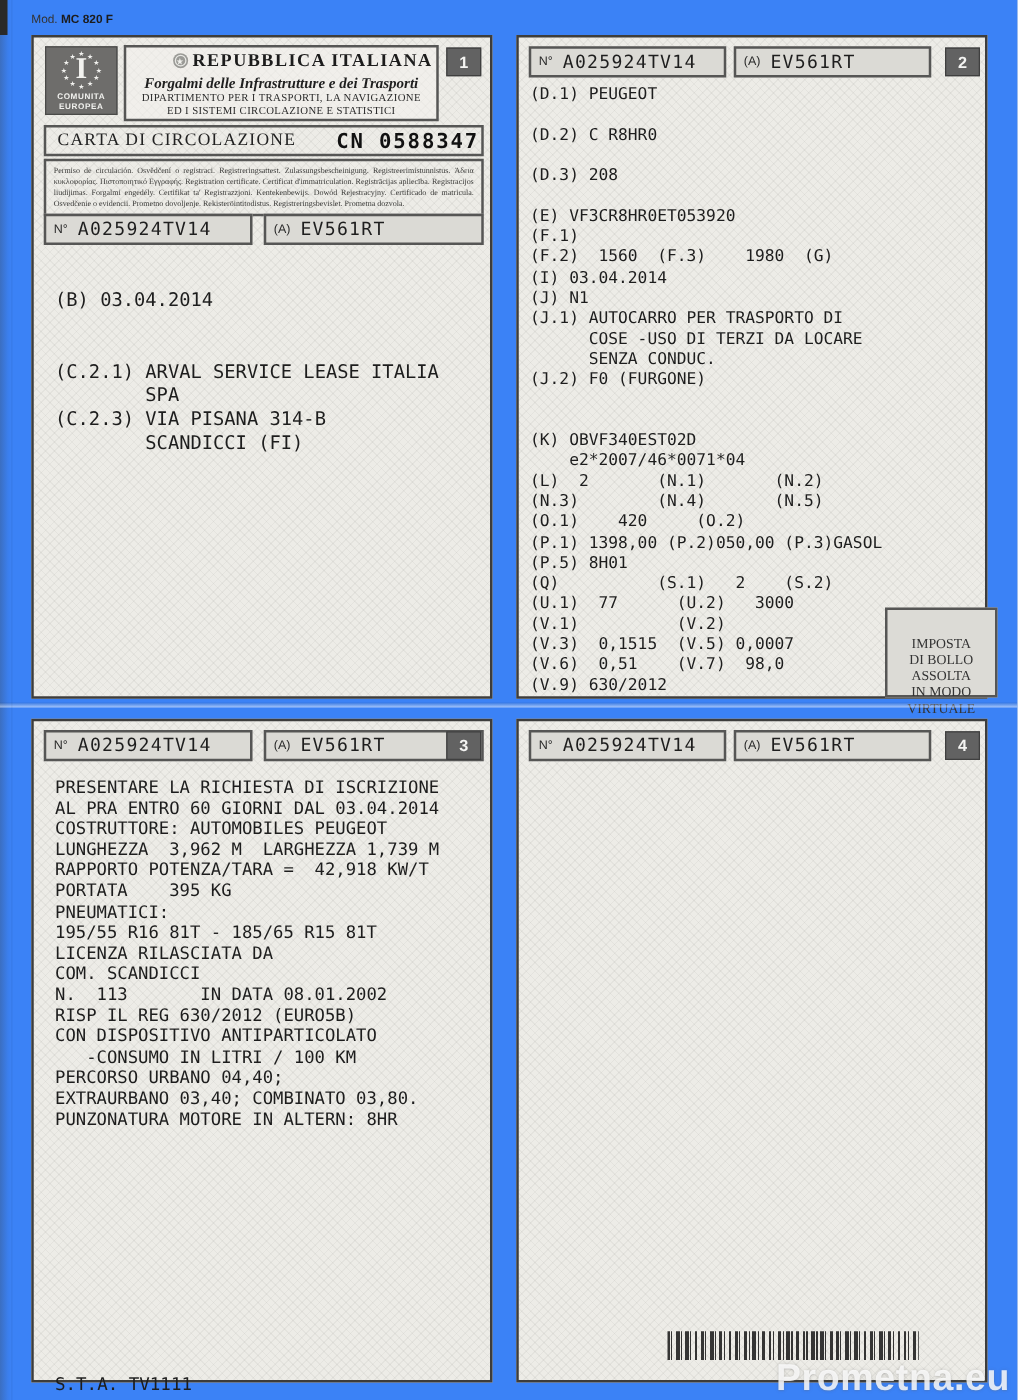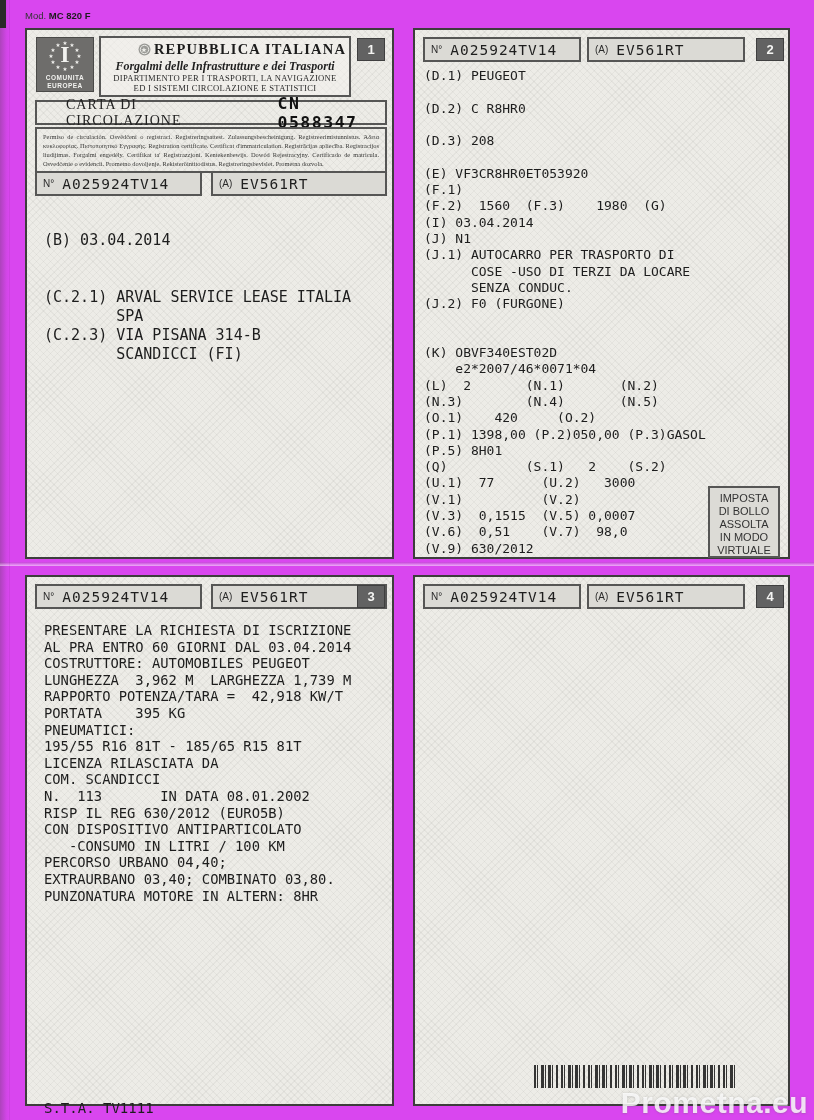"Mod. MC 820 F" .paper { background: #d946ef -> #3b82f6 }
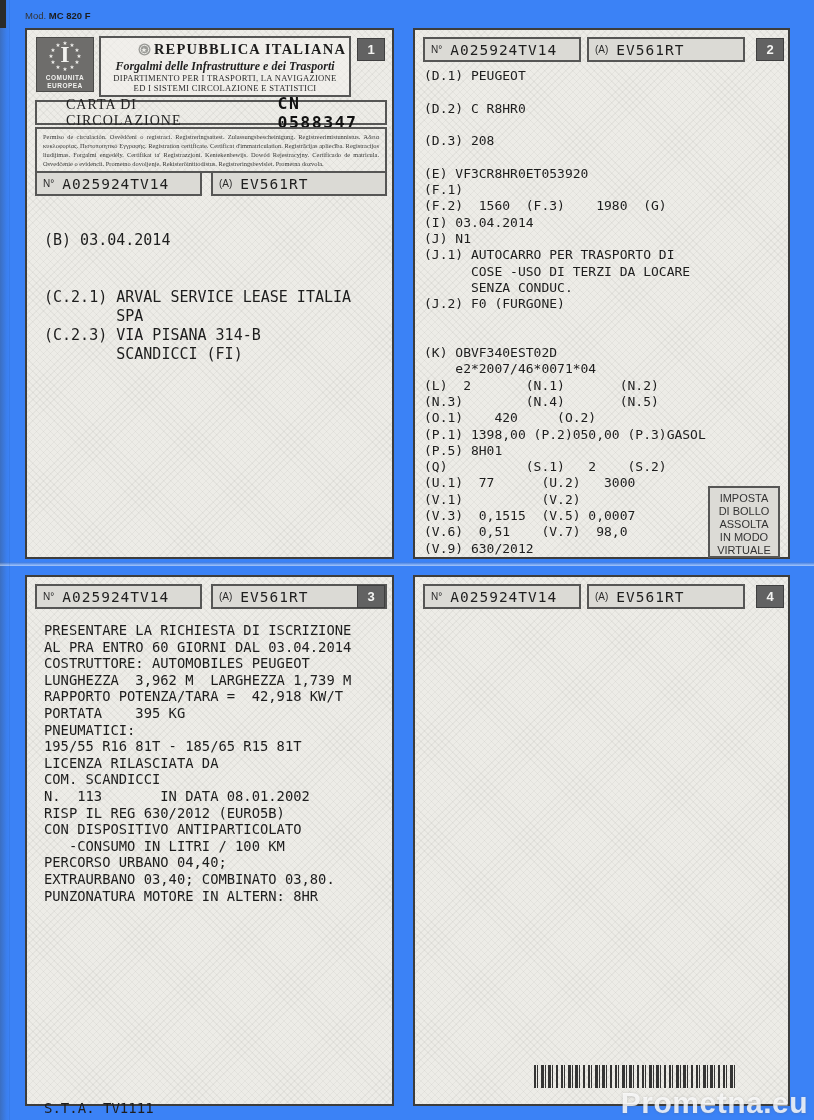"CARTA DI CIRCOLAZIONE" .carta-box { padding-left: 20px -> none }
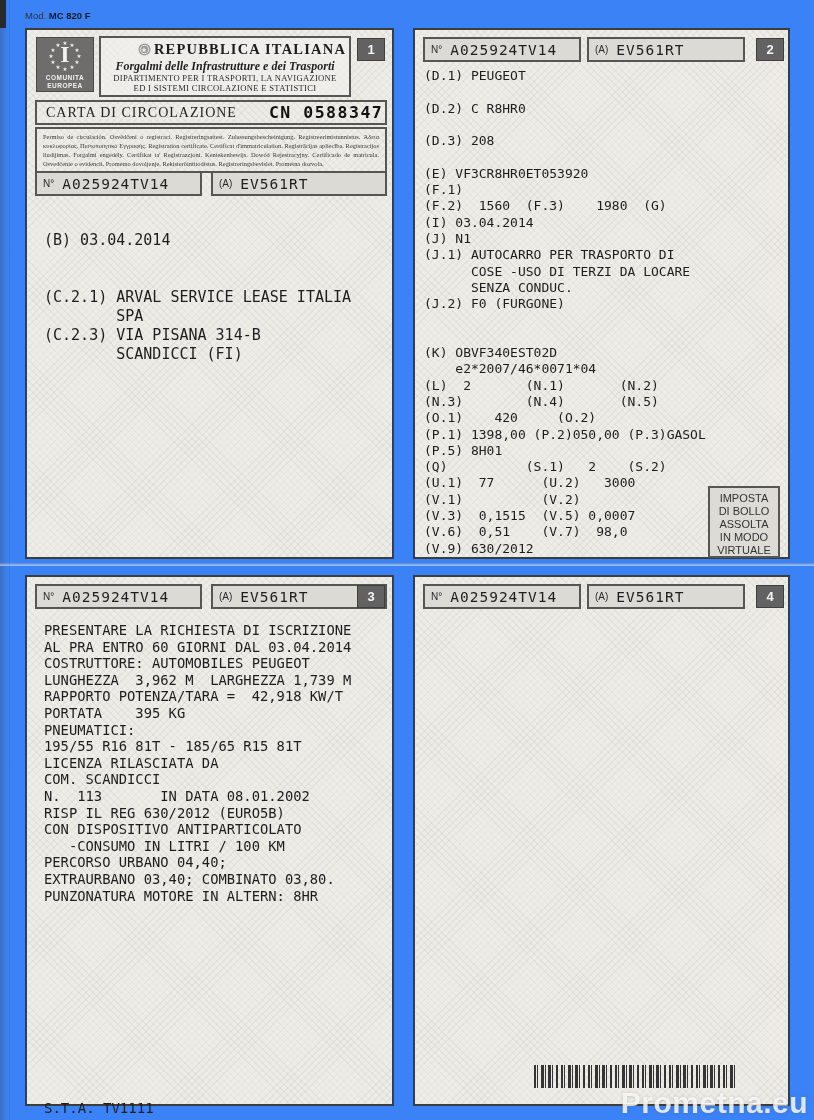"IMPOSTA" .imposta-box { font-family: Liberation Sans, sans-serif -> Liberation Serif, serif; padding-top: 4px -> 21px; width: 72px -> 90px }
